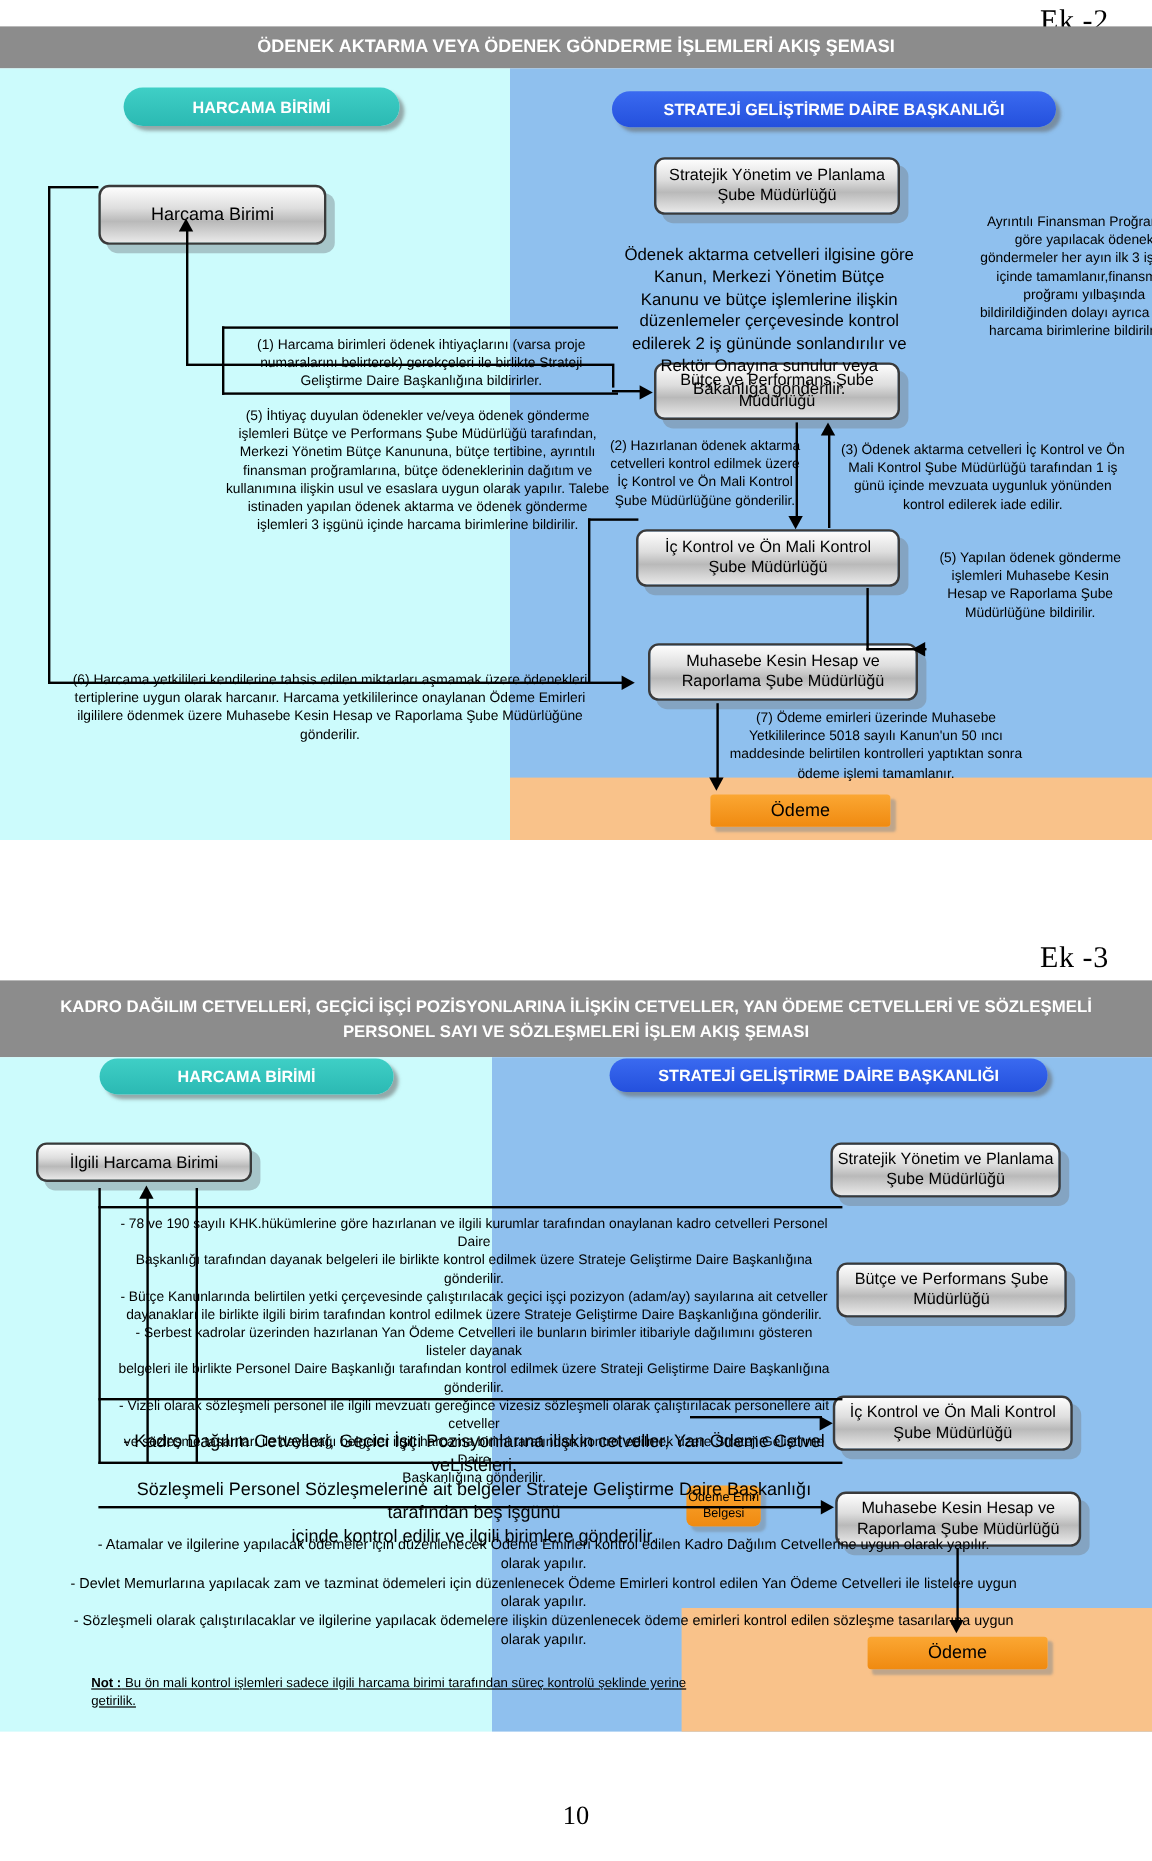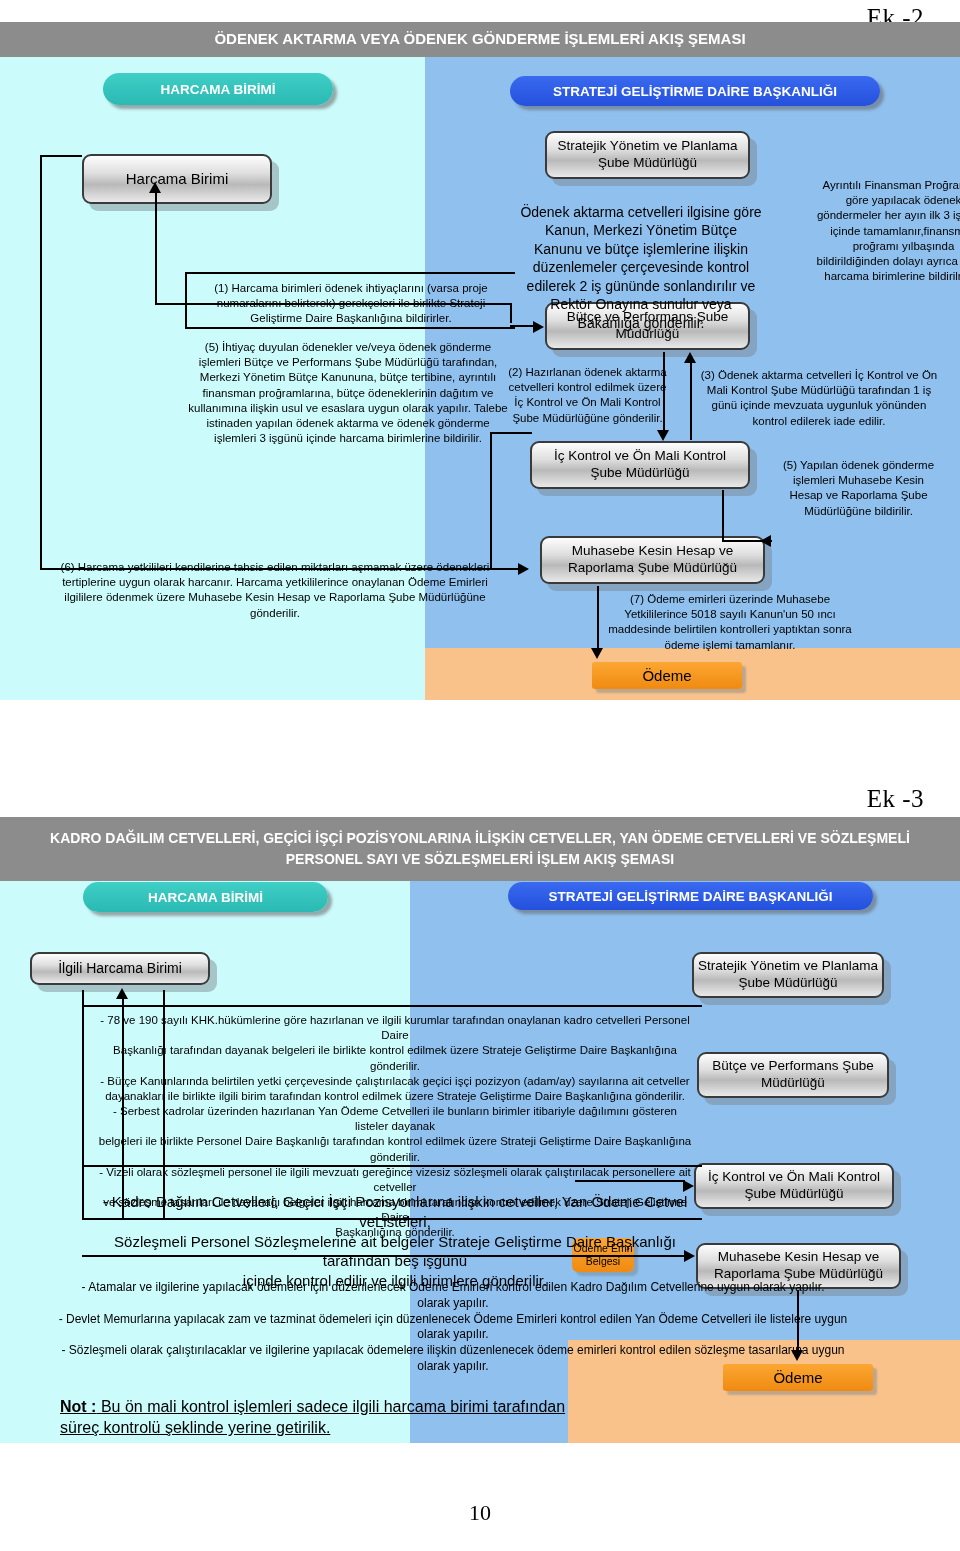"Not : Bu ön mali" div.abs { font-size: 16px -> 11px; left: 60px -> 76px }
